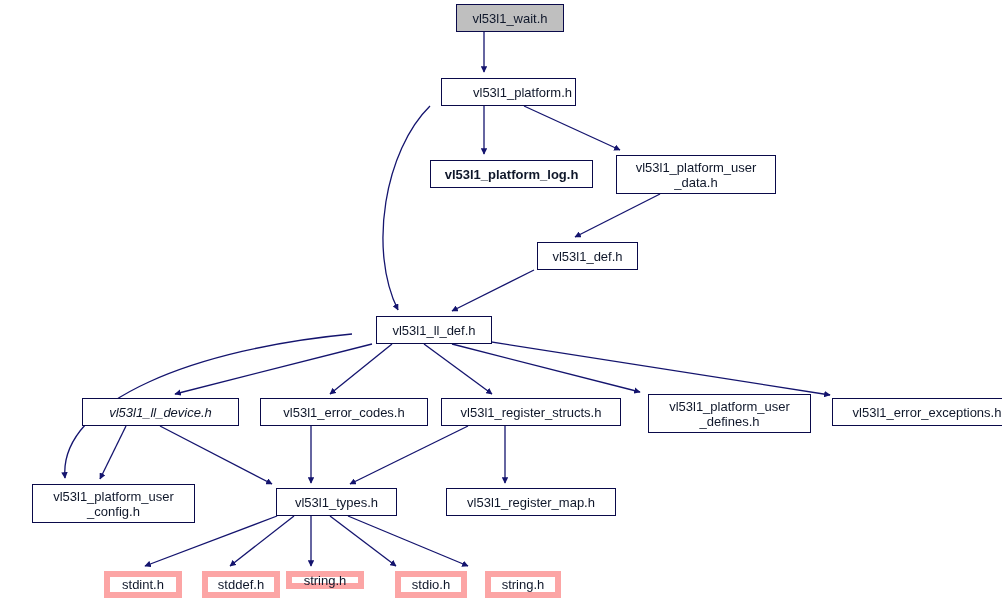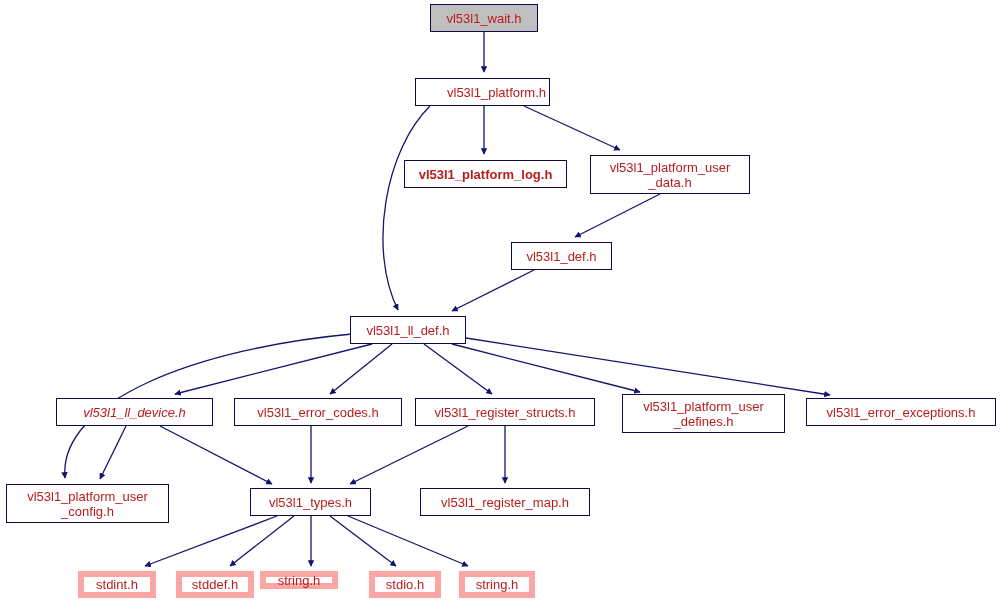"vl53l1_wait.h" .node { color: #b91c1c -> #0f172a; margin-left: none -> 26px }
